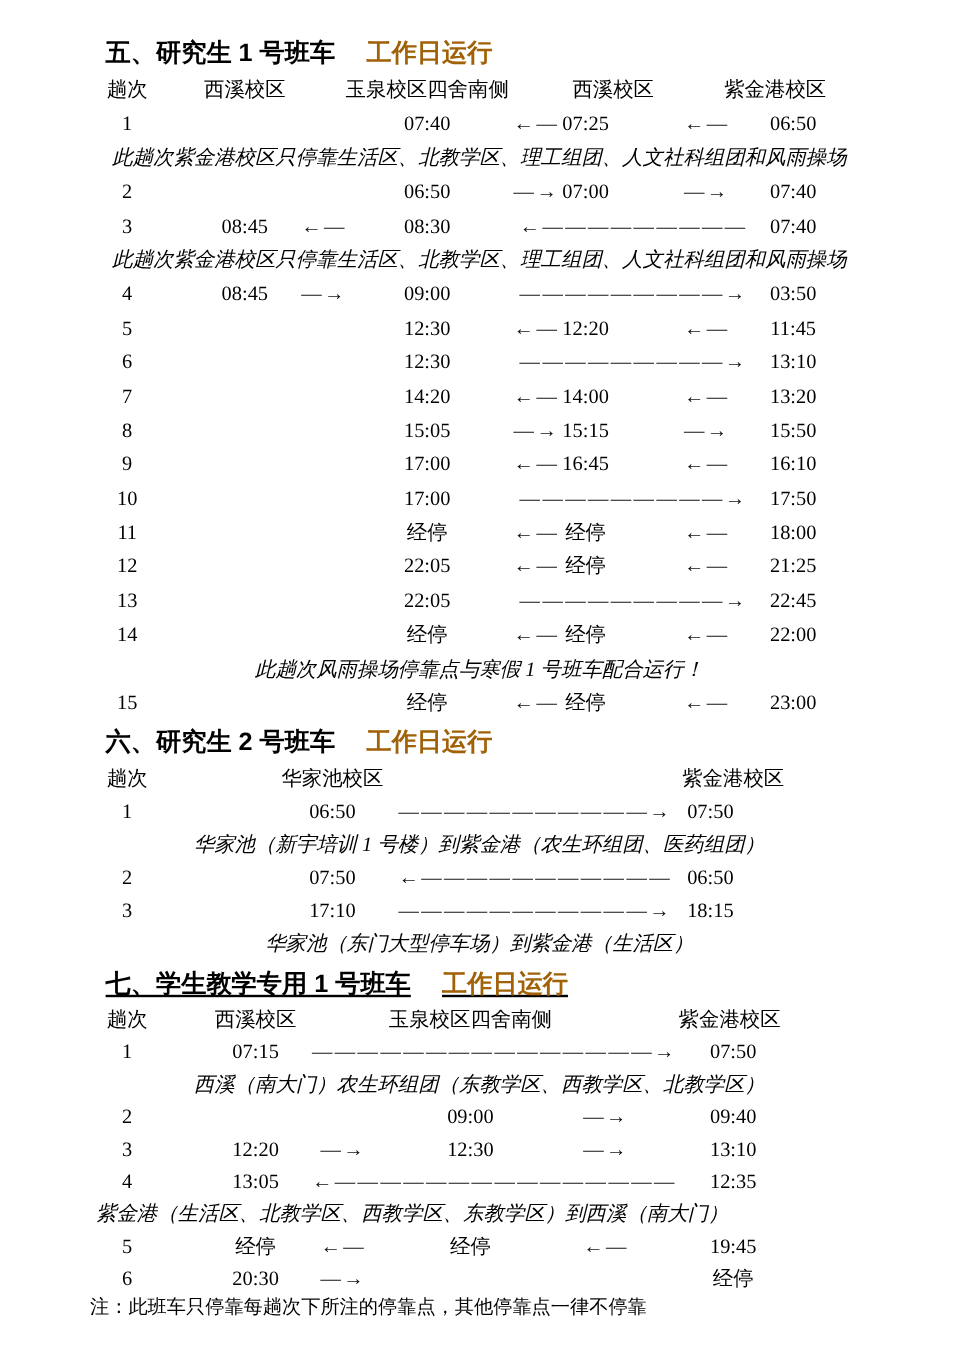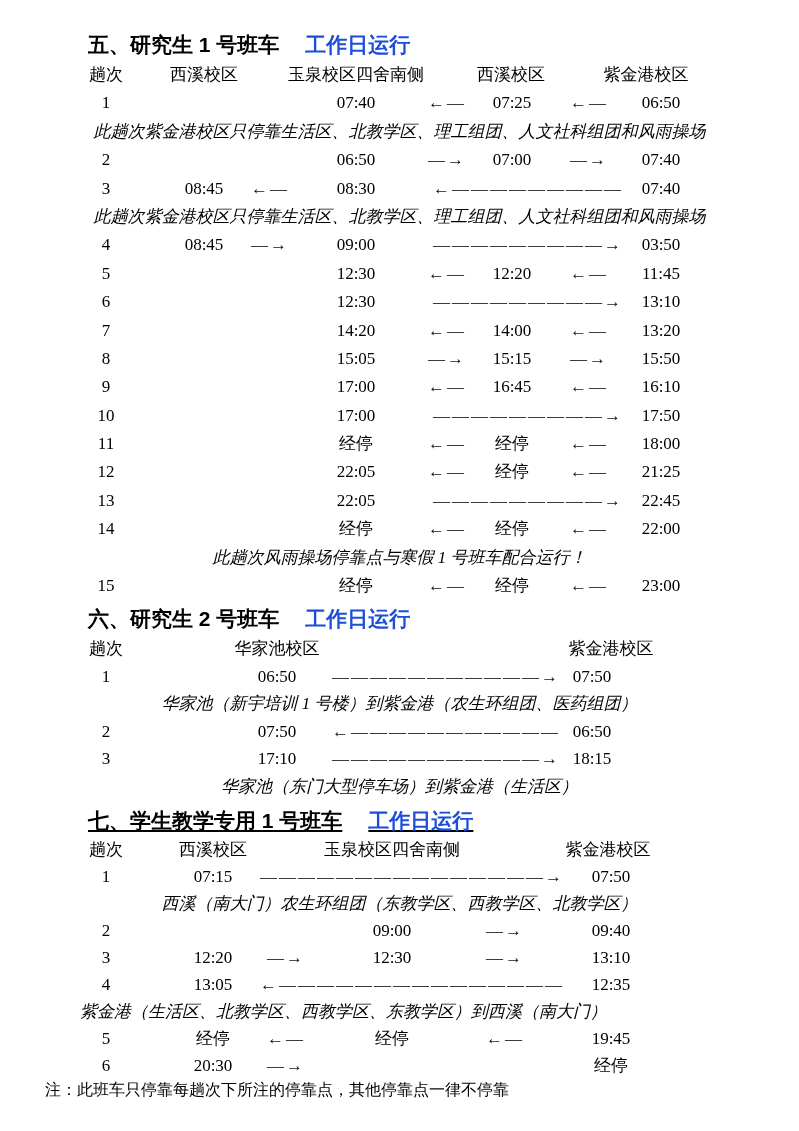"工作日运行" .badge { color: #1d4ed8 -> #a16207 }
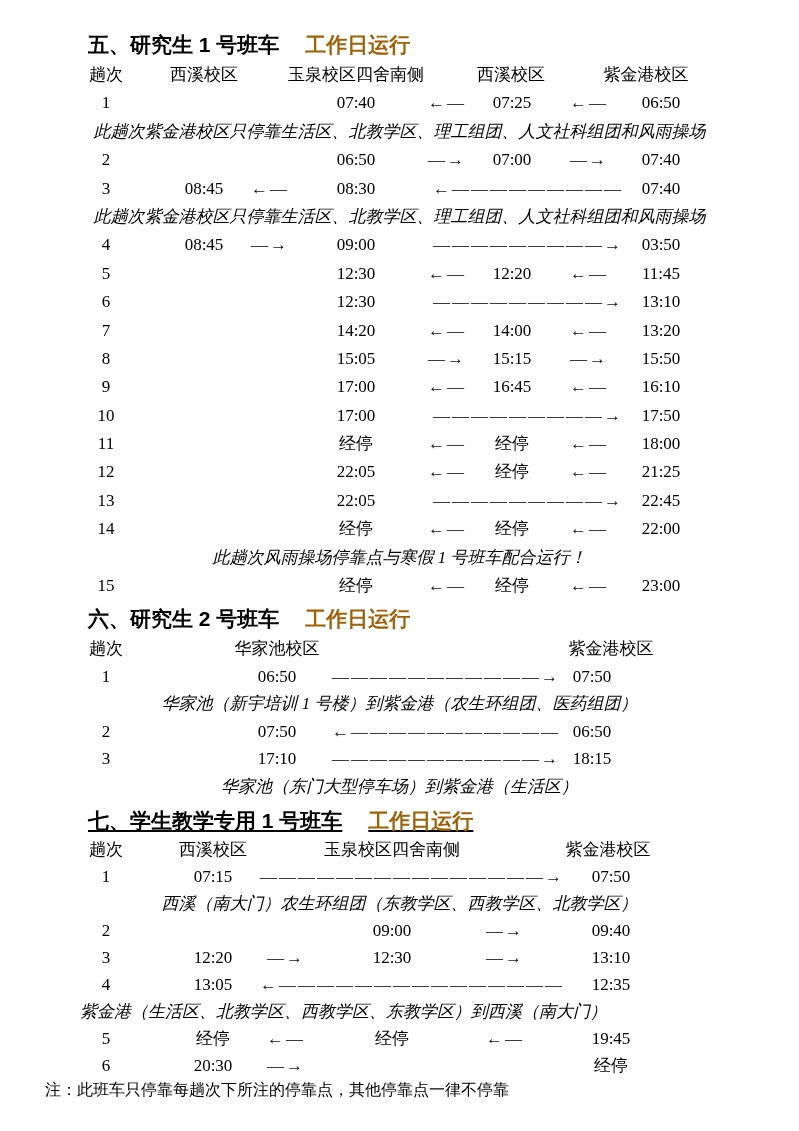"07:25" .s5 .p-x2 { left: 512px -> 488px }
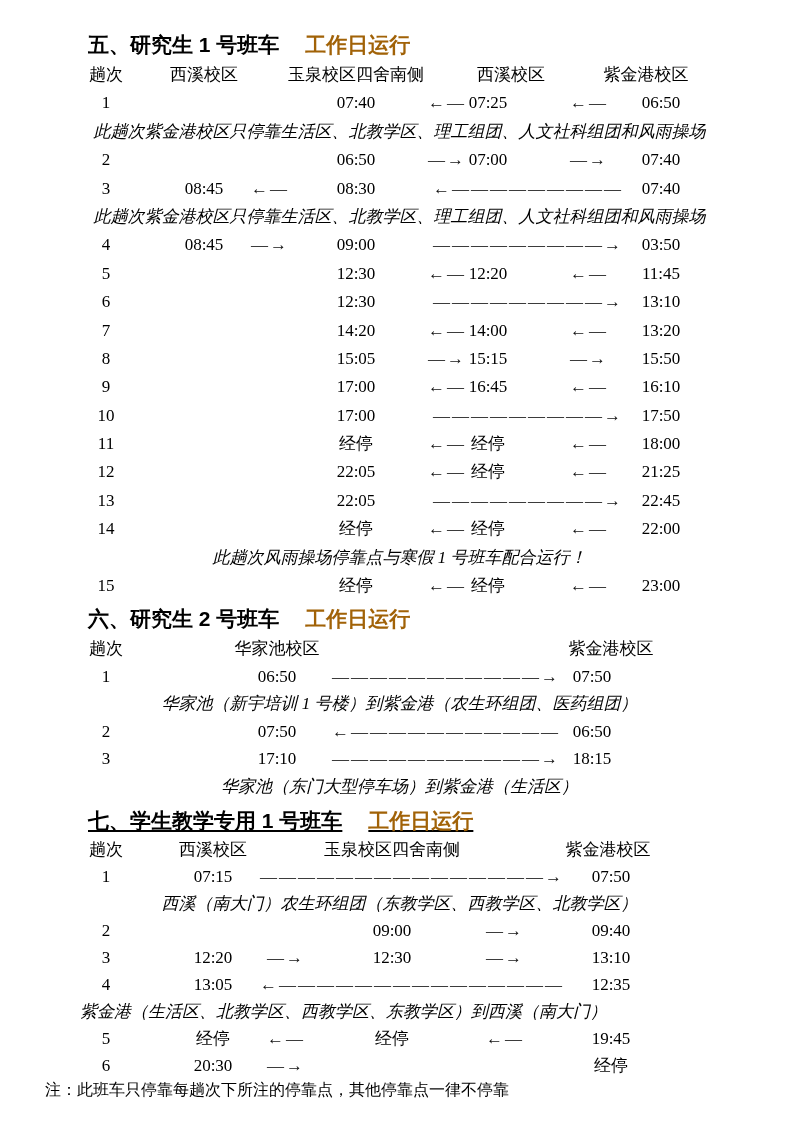"注：此班车只停靠每趟次下所注的停靠点，其他停靠点一律不停靠" .footnote { margin-left: 45px -> 75px }
